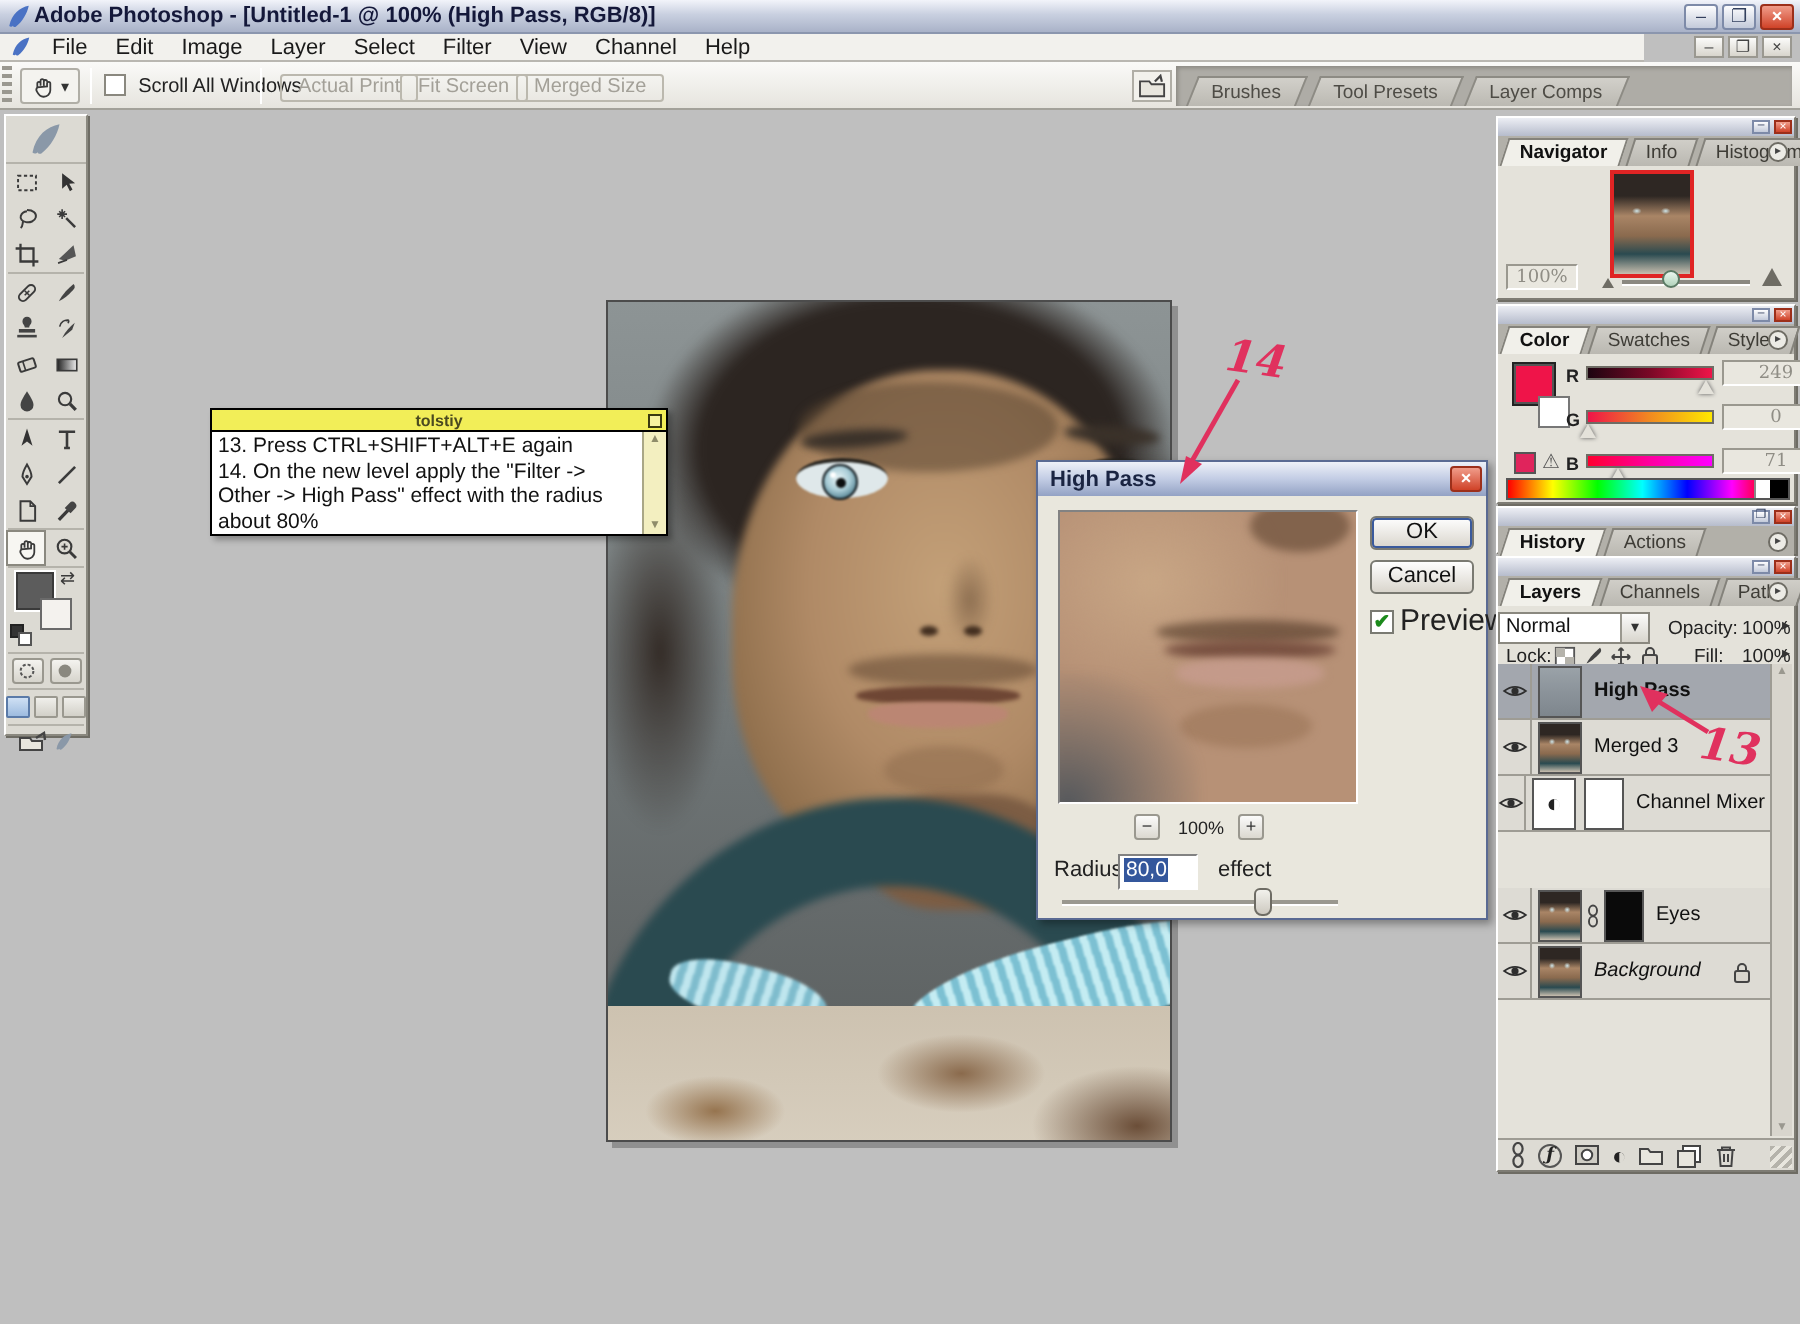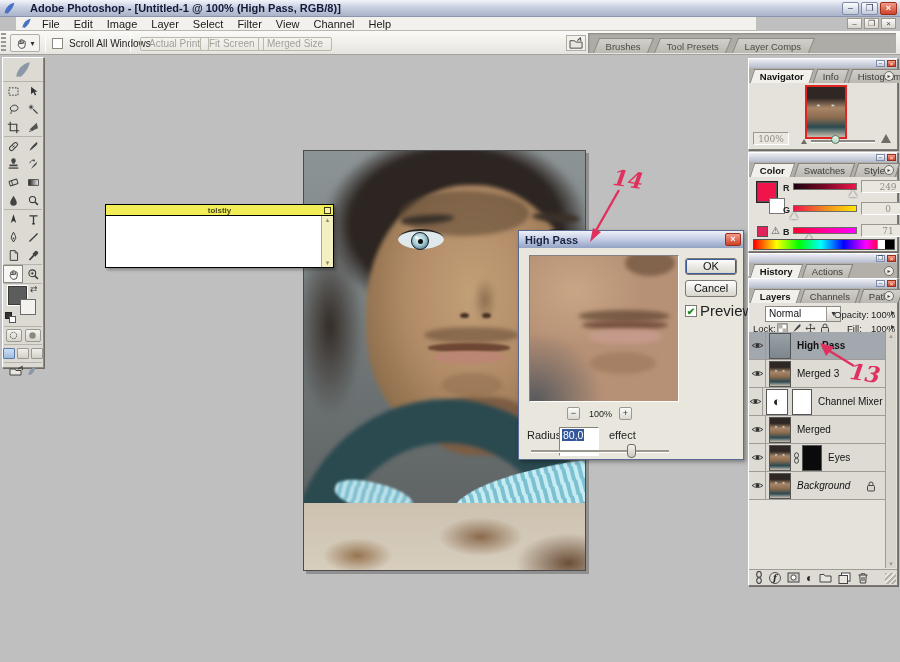"Adobe Photoshop - [Untitled-1 @" .titlebar .txt { margin-left: 14px -> 1px }
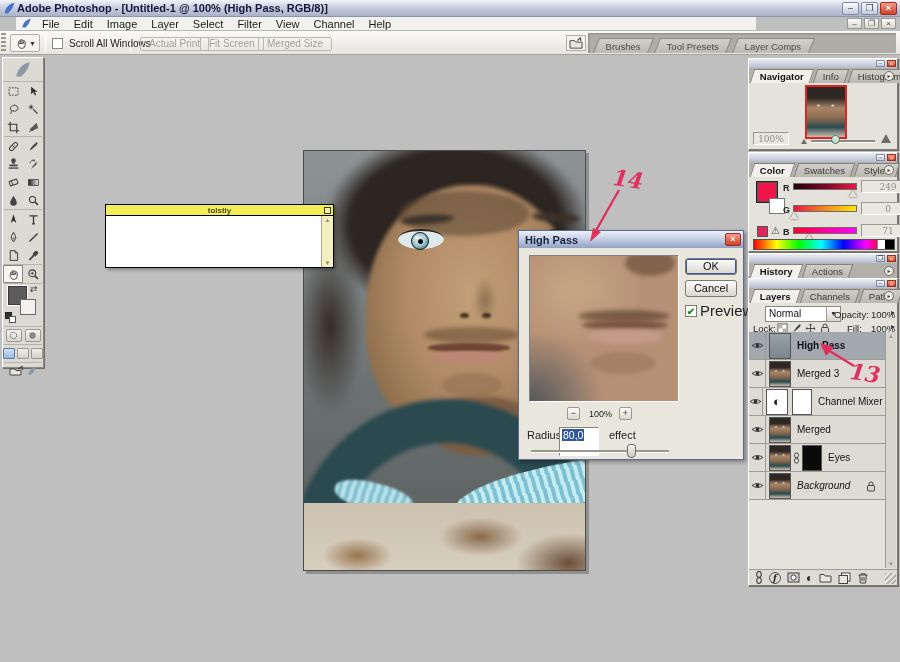"File" .menubar { left: 16px -> 0; width: 740px -> 822px }
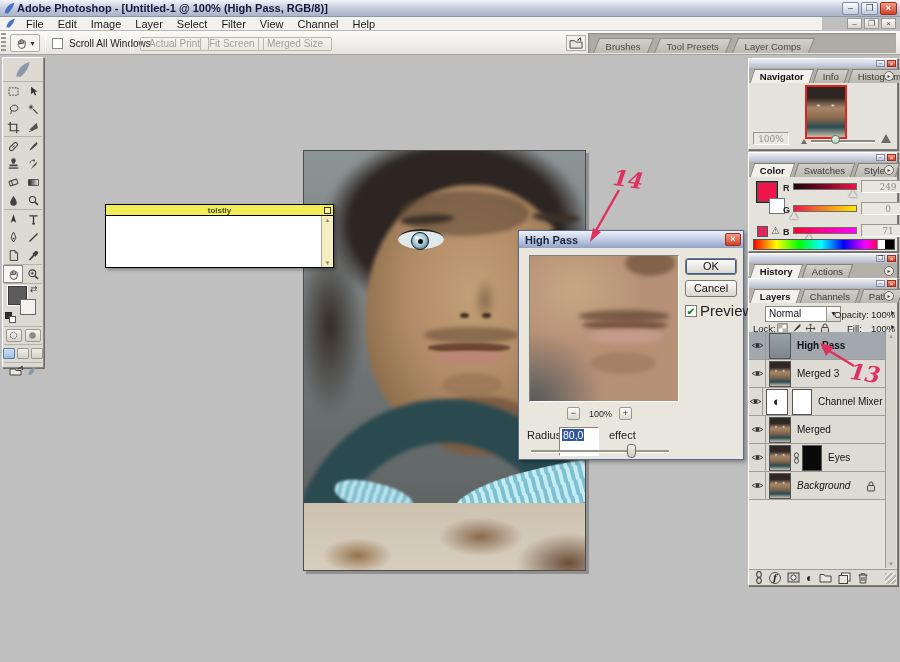"13. Press CTRL+SHIFT+ALT+E again" div.notebody { html: none -> <div>13. Press CTRL+SHIFT+ALT+E again 14. On the new level apply the "Filter -&gt; Other -&gt; High Pass" effect with the radius about 80%</div> }
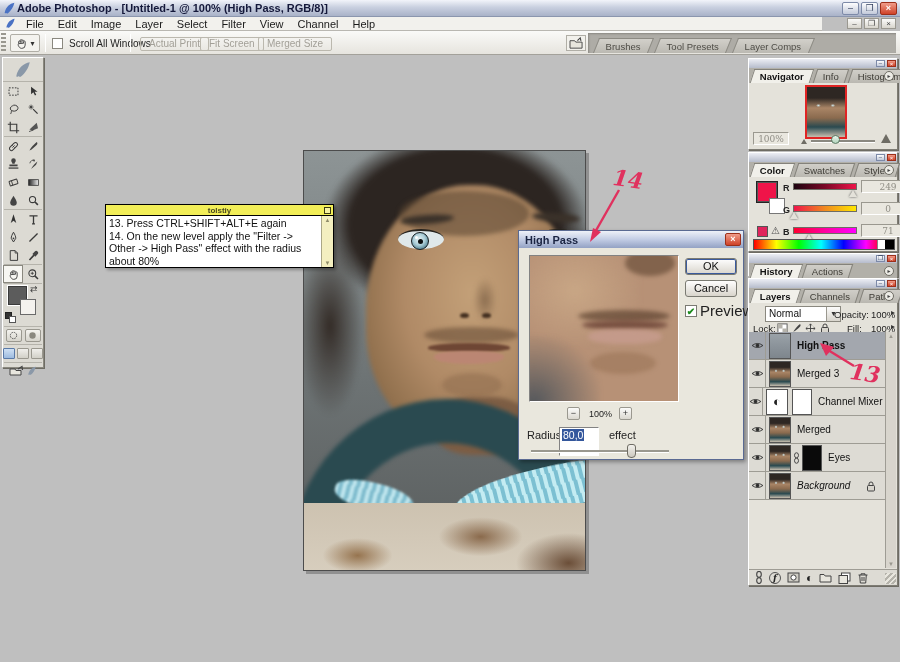"Normal" div.dropdown { left: 16px -> 0 }
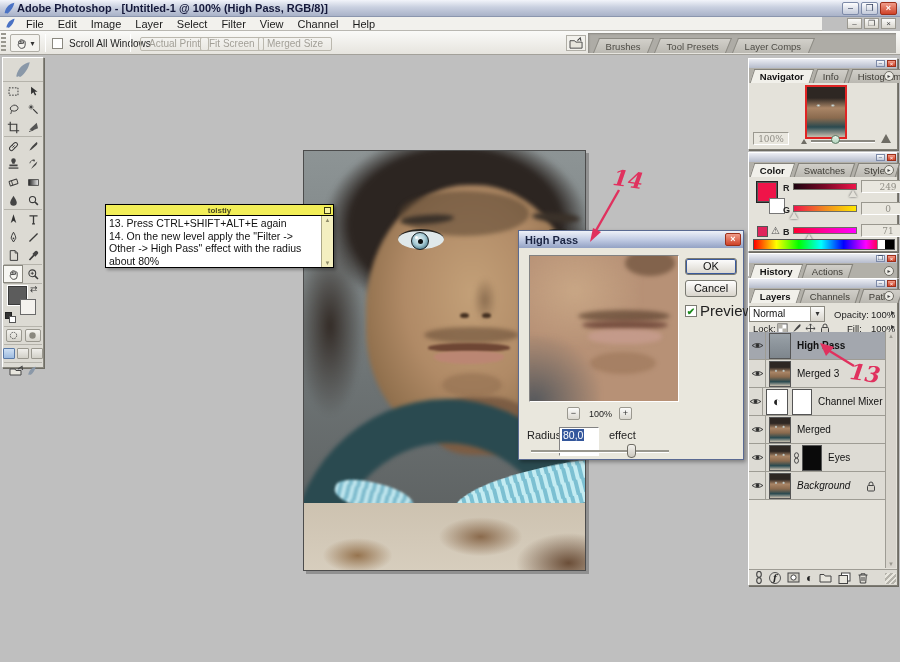"80,0" .dinput { height: 29px -> 18px }
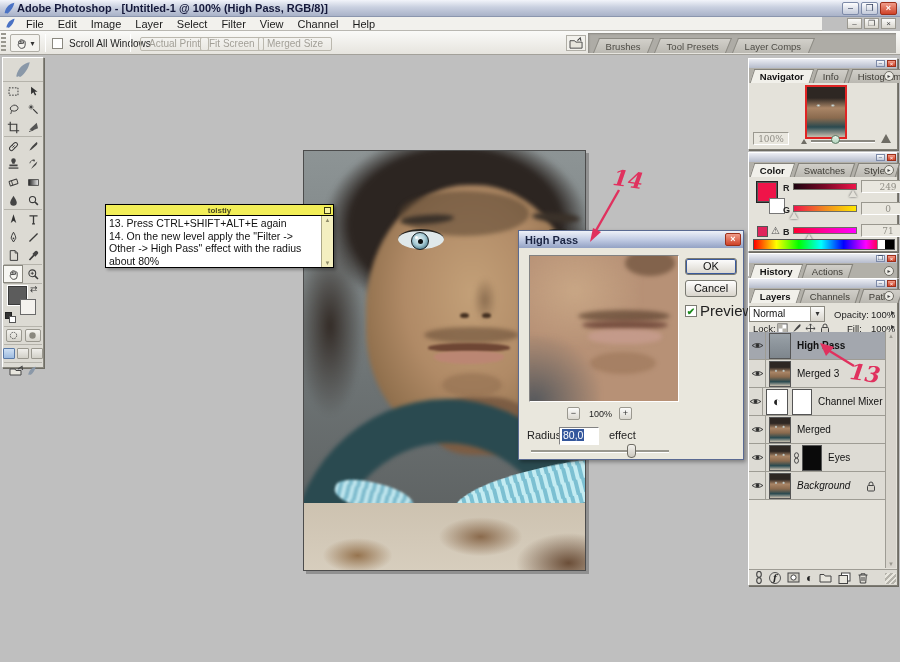"Merged" div.lrow { html: <div> <div> <svg> <use></use> </svg> </div> <div></div> <span>Merged</span> </div> -> none }
